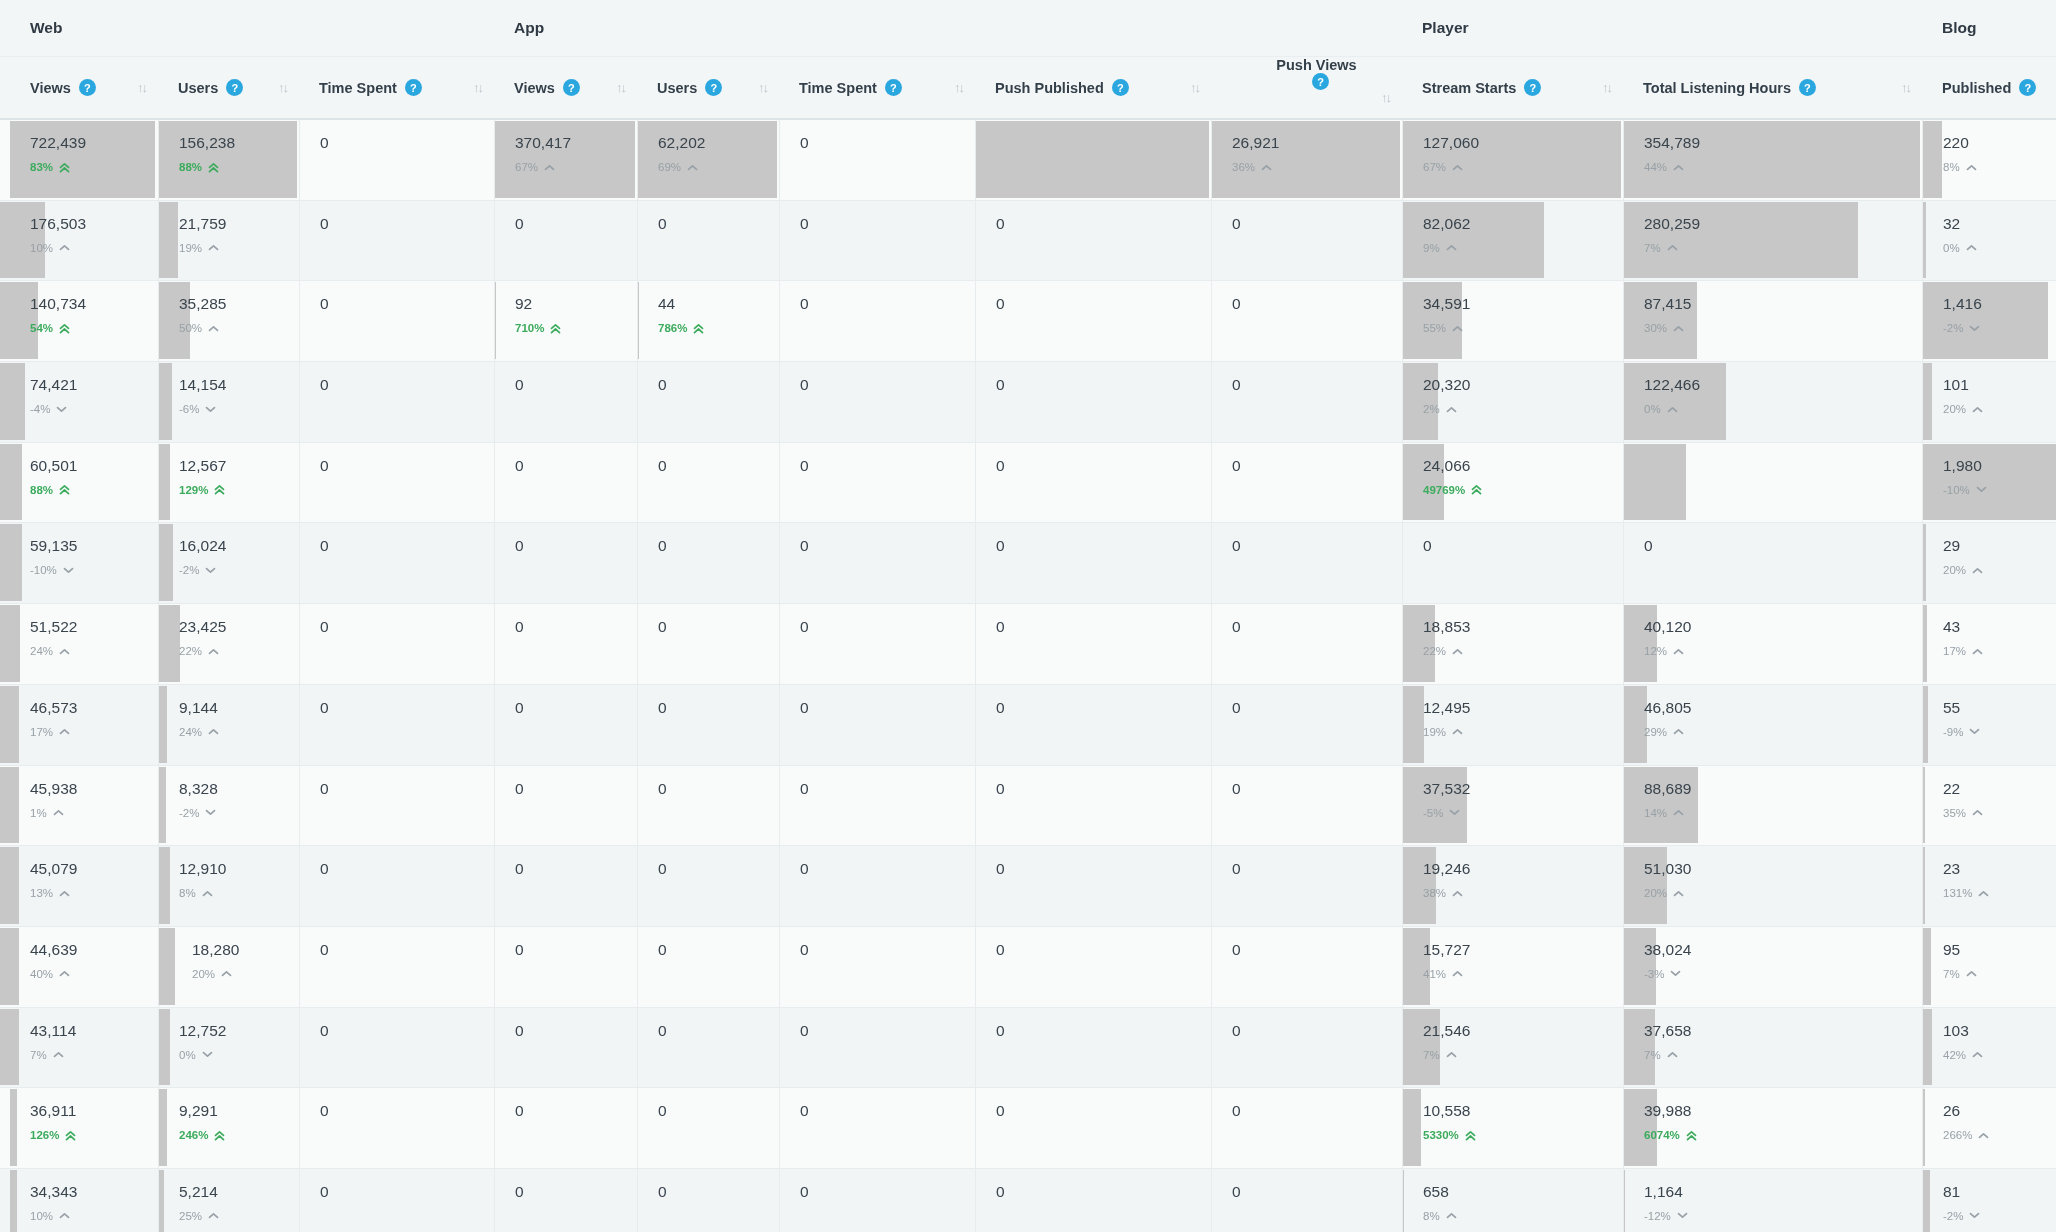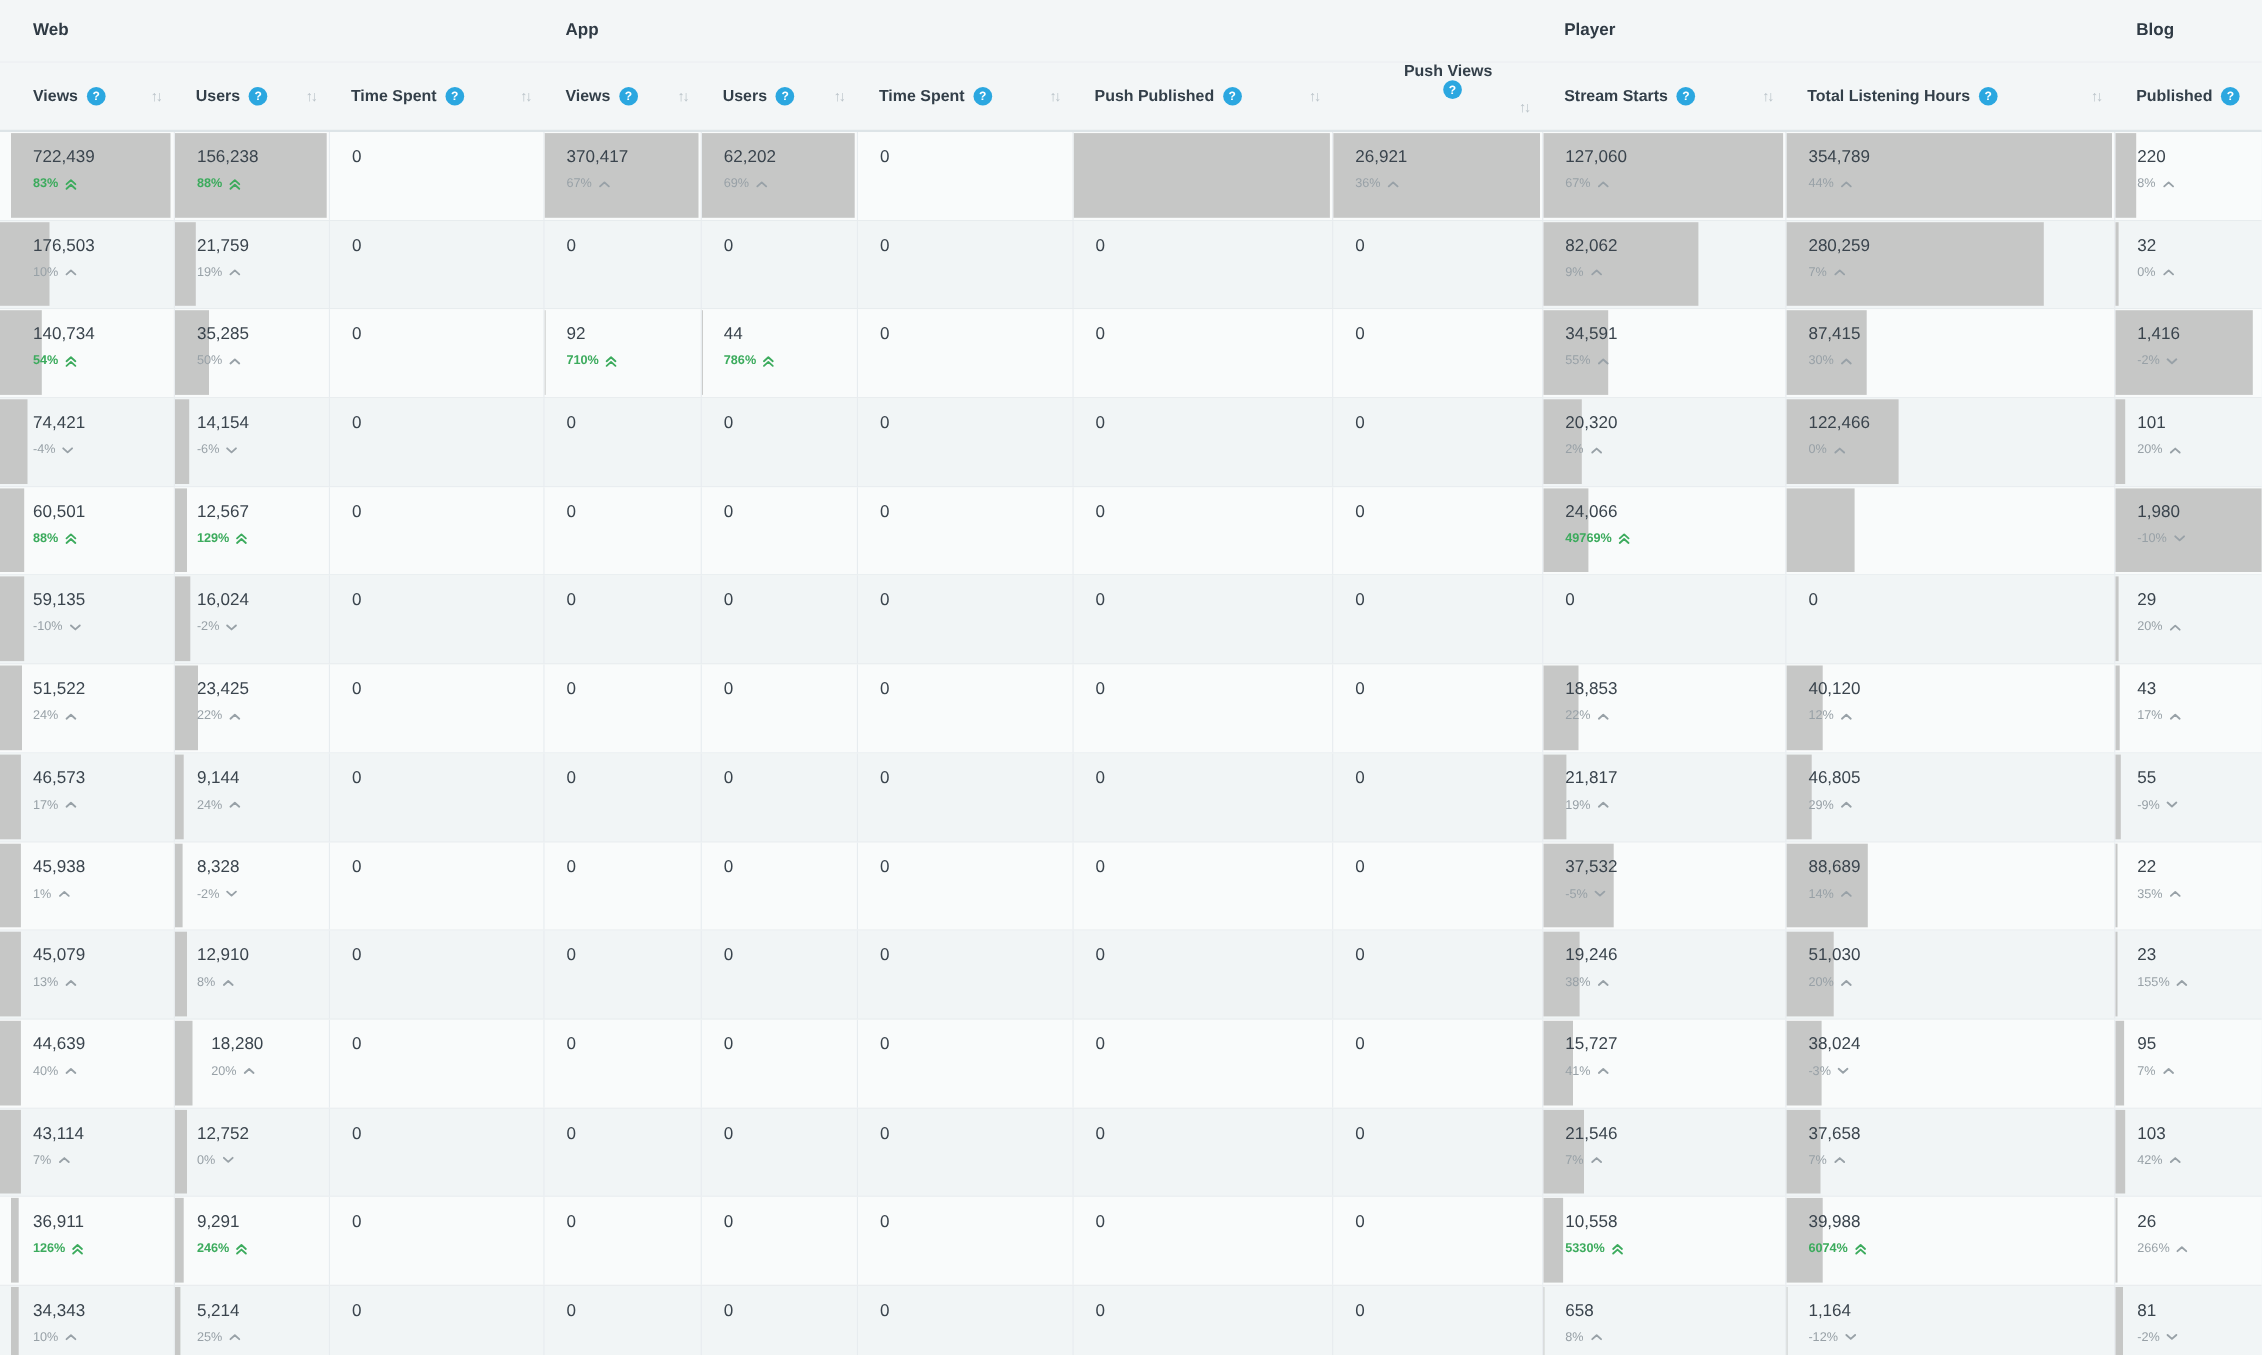"21,817" div.num { text: 21,817 -> 12,495 }
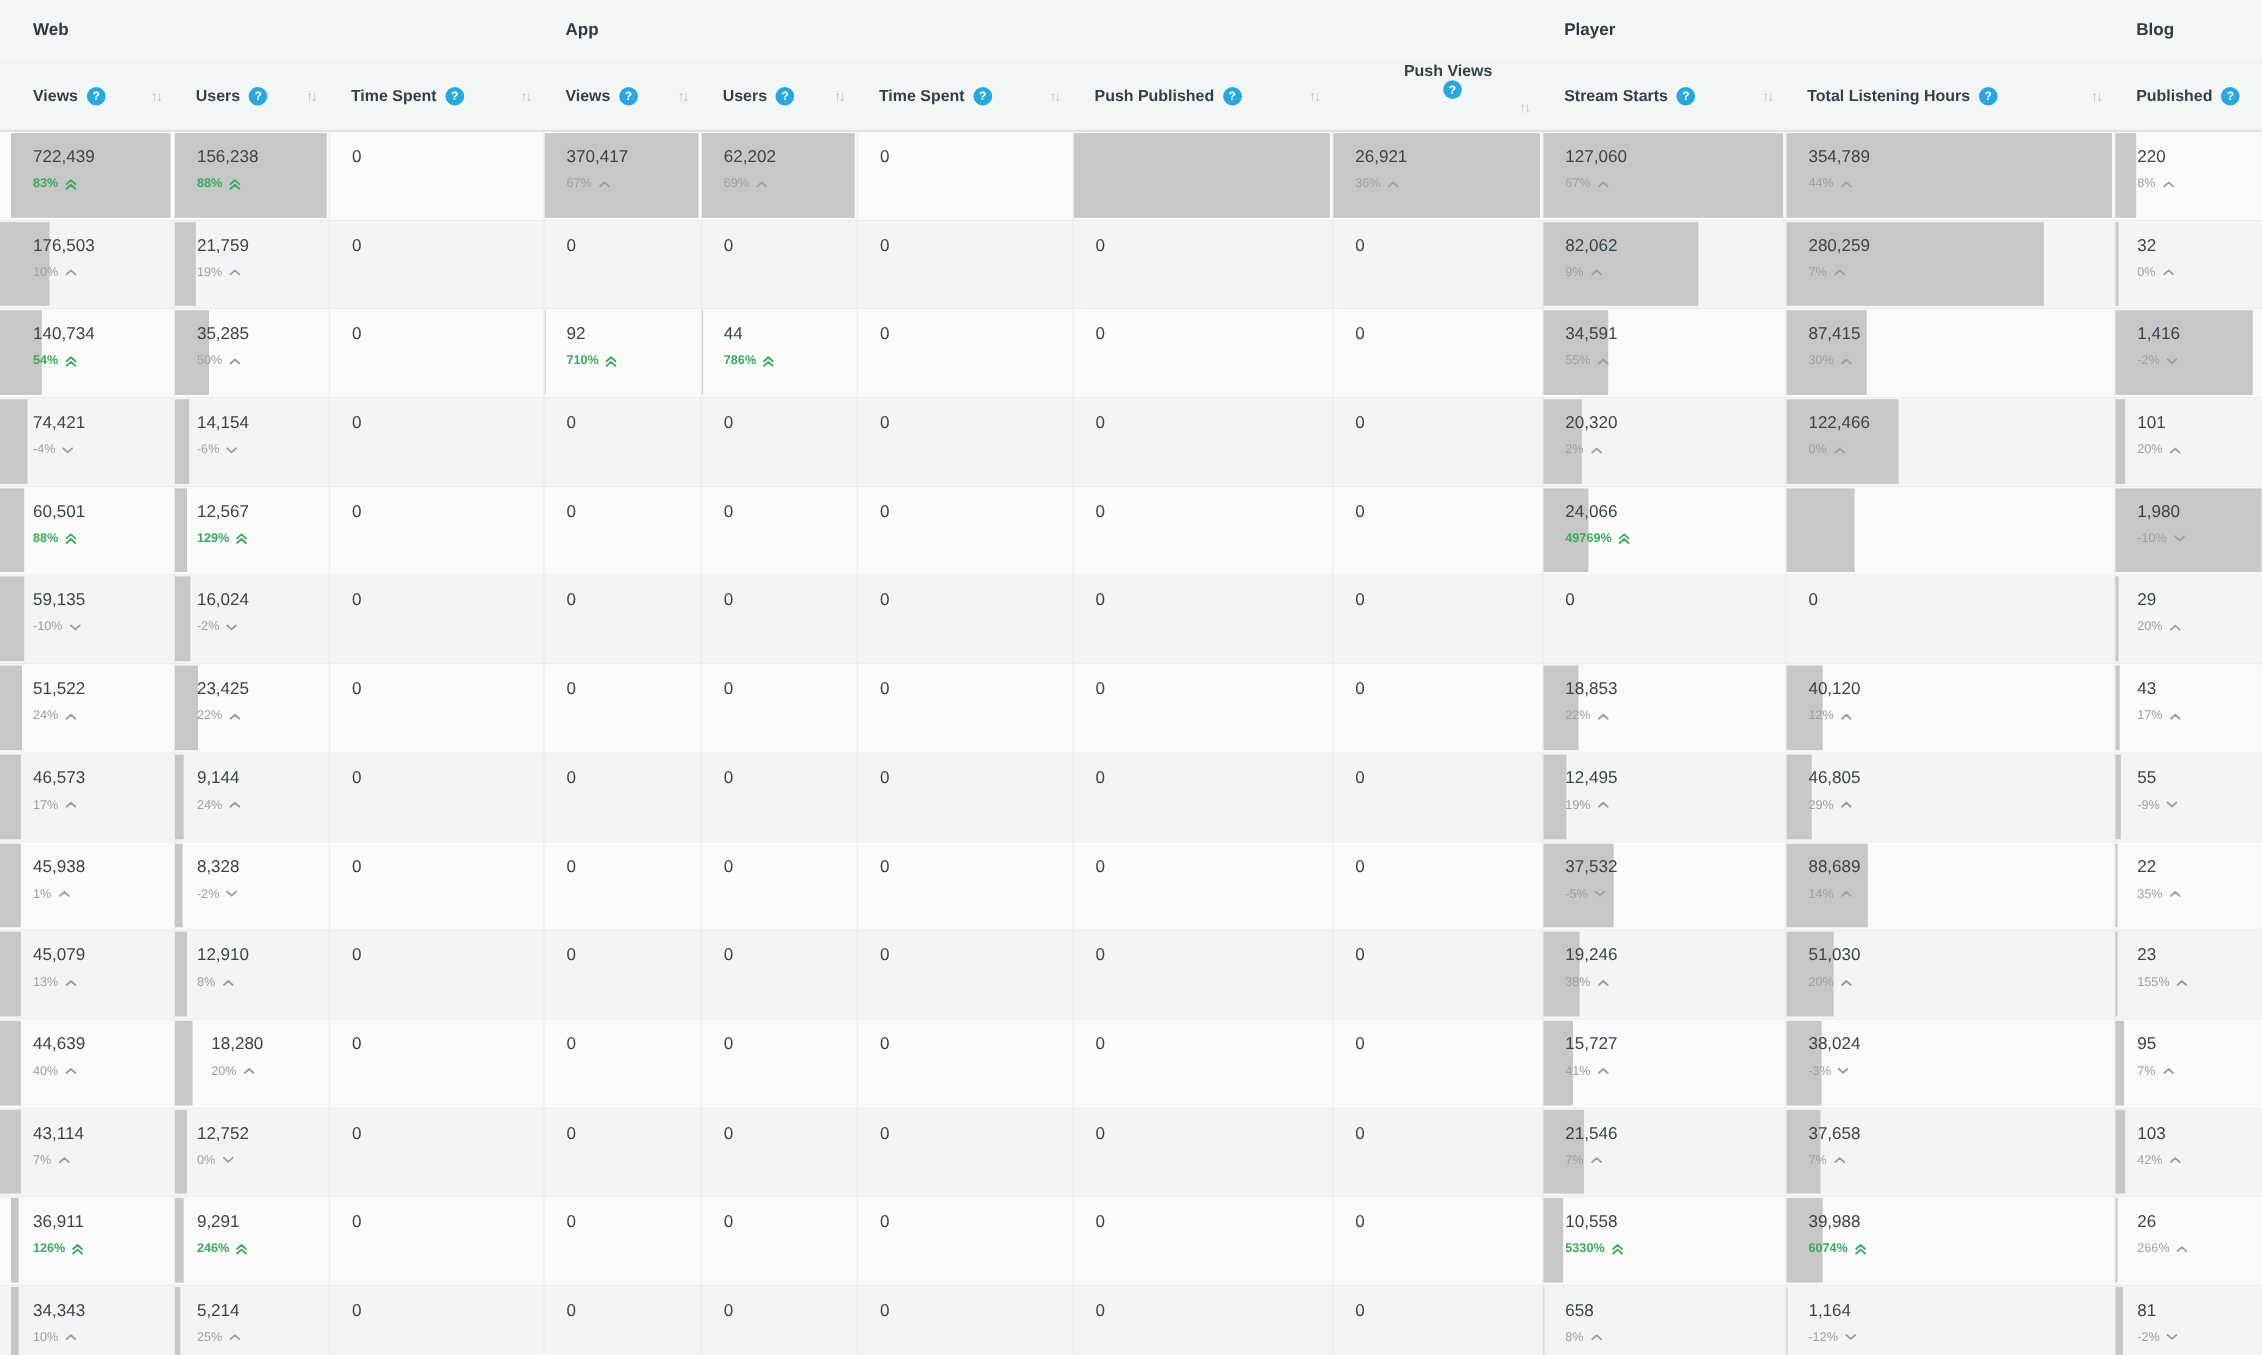"155%" span { text: 155% -> 131% }
